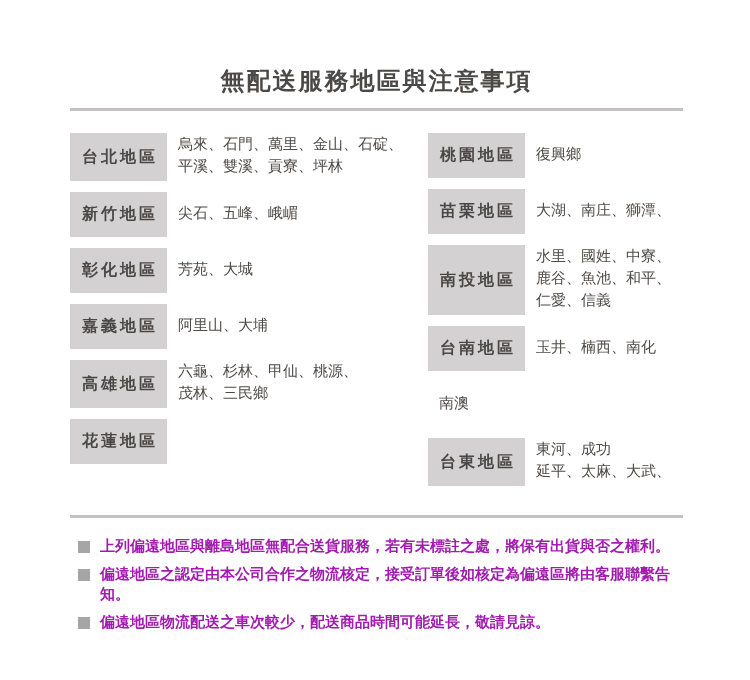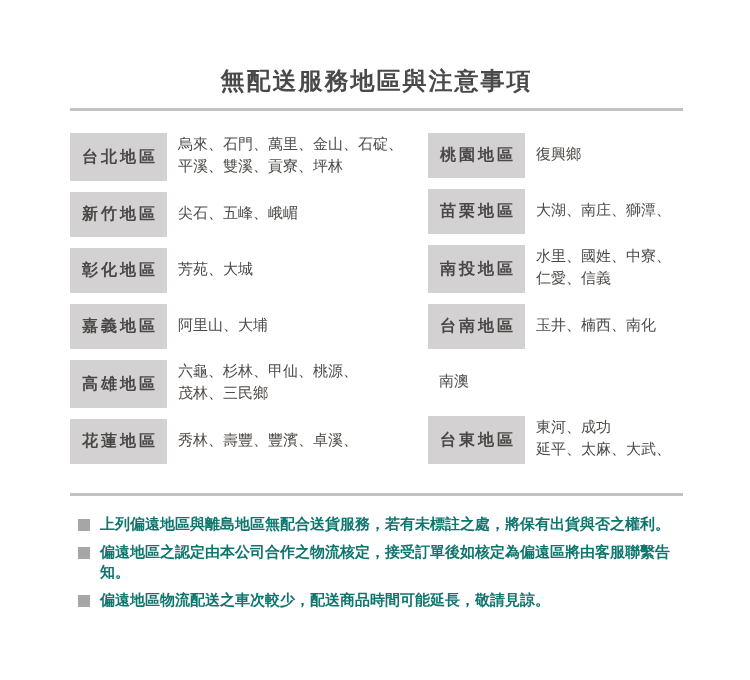"鹿谷、魚池、和平、" span.line { html: none -> <span>鹿谷、魚池、和平、</span> }
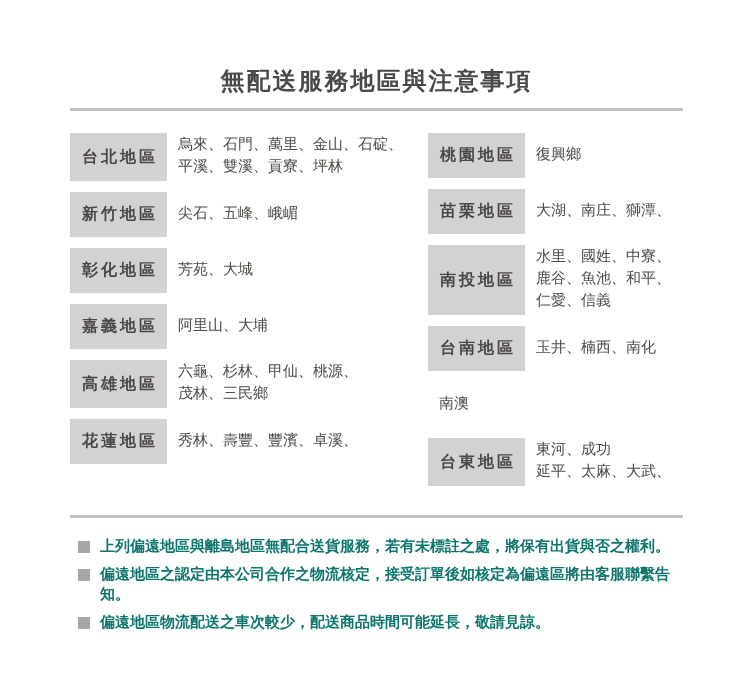"秀林、壽豐、豐濱、卓溪、" span.line { html: <span>秀林、壽豐、豐濱、卓溪、</span> -> none }
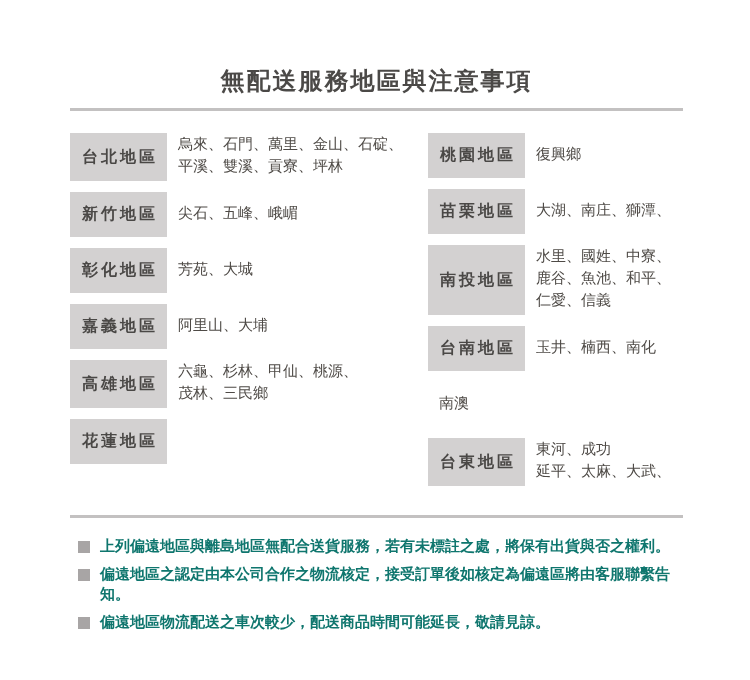"上列偏遠地區與離島地區無配合送貨服務，若有未標註之處，將保有出貨與否之權利。" .note-text { color: #0f766e -> #a21caf }
